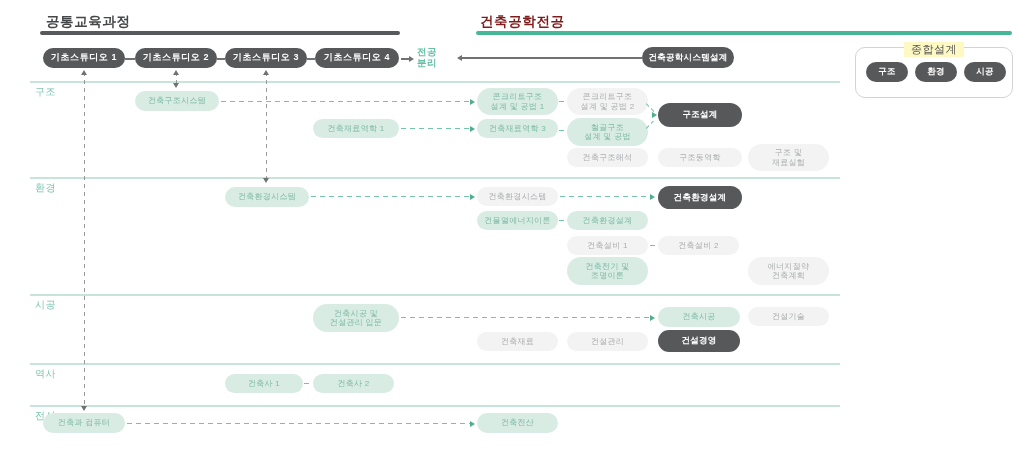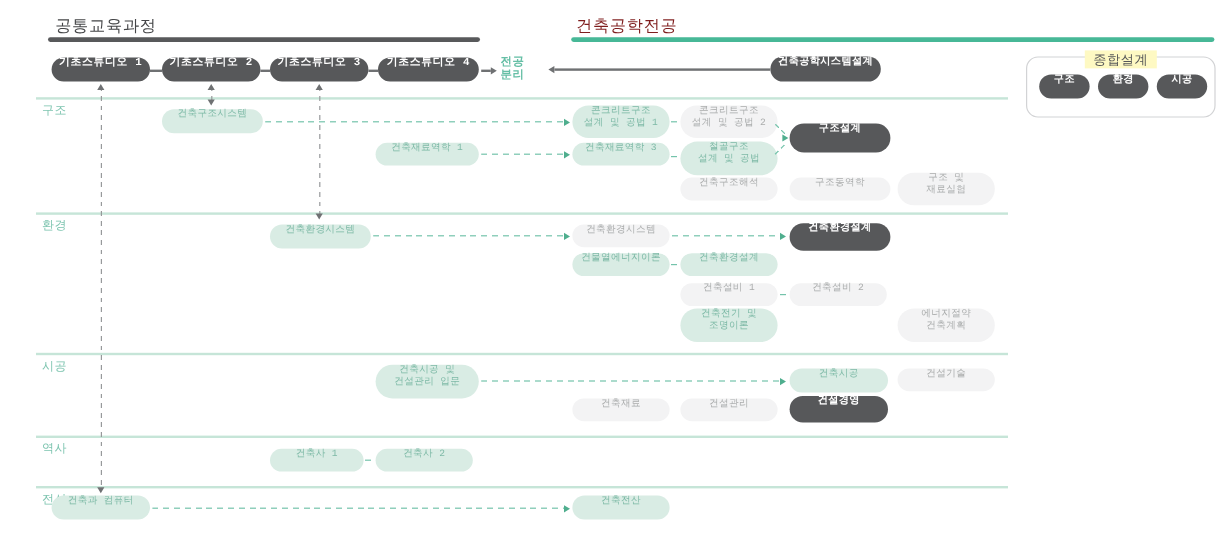"공통교육과정" .title { font-weight: normal -> bold }
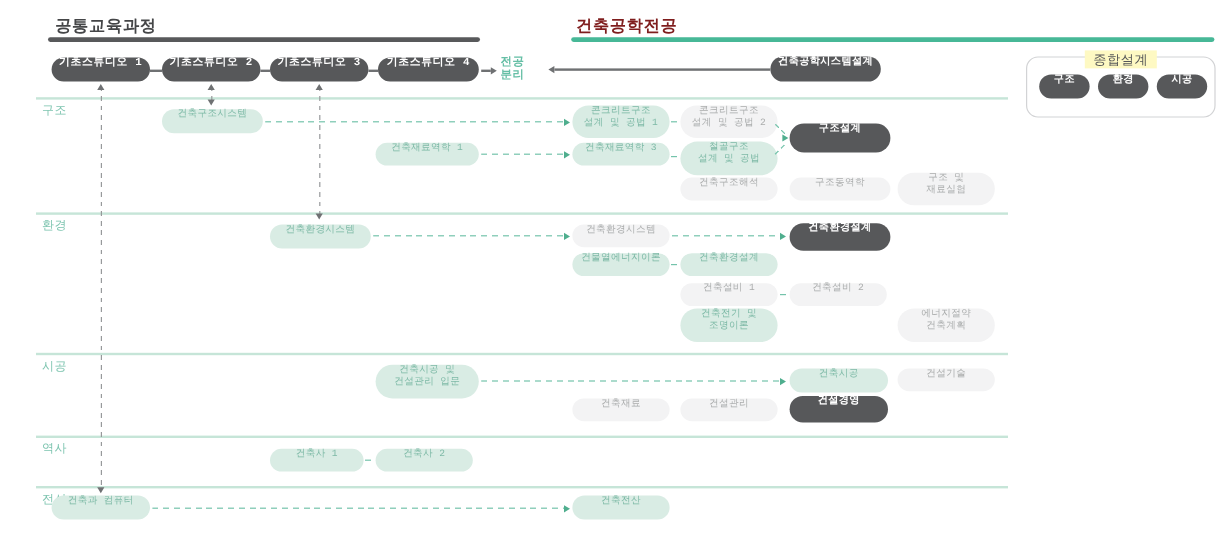"기초스튜디오 1" .pill { font-family: Liberation Mono, monospace -> none; justify-content: none -> center }
